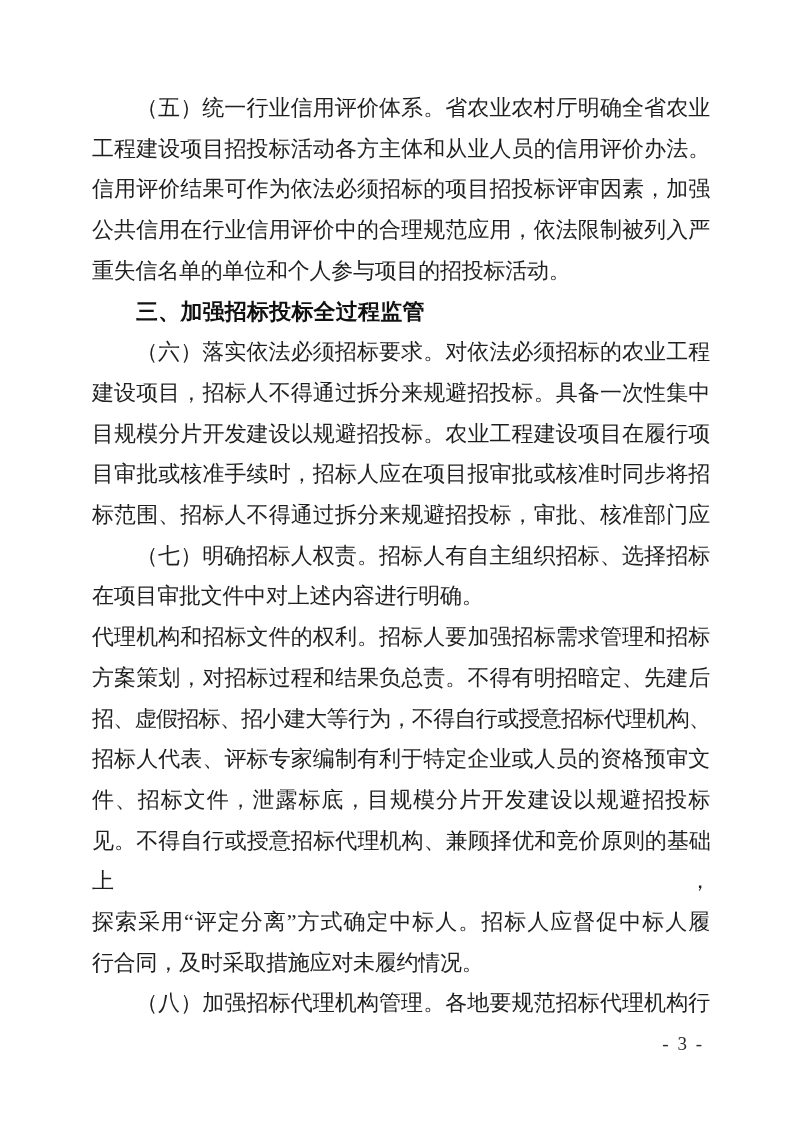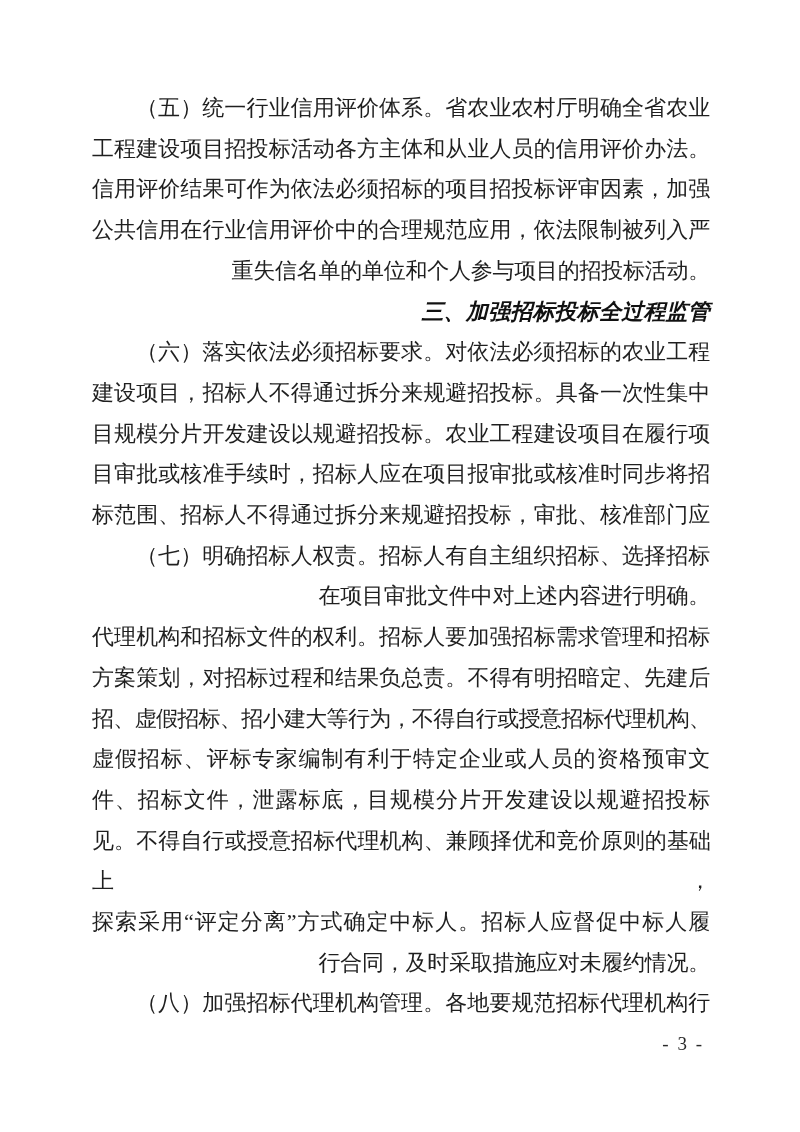"重失信名单的单位和个人参与项目的招投标活动。" .line { text-align: right -> left }
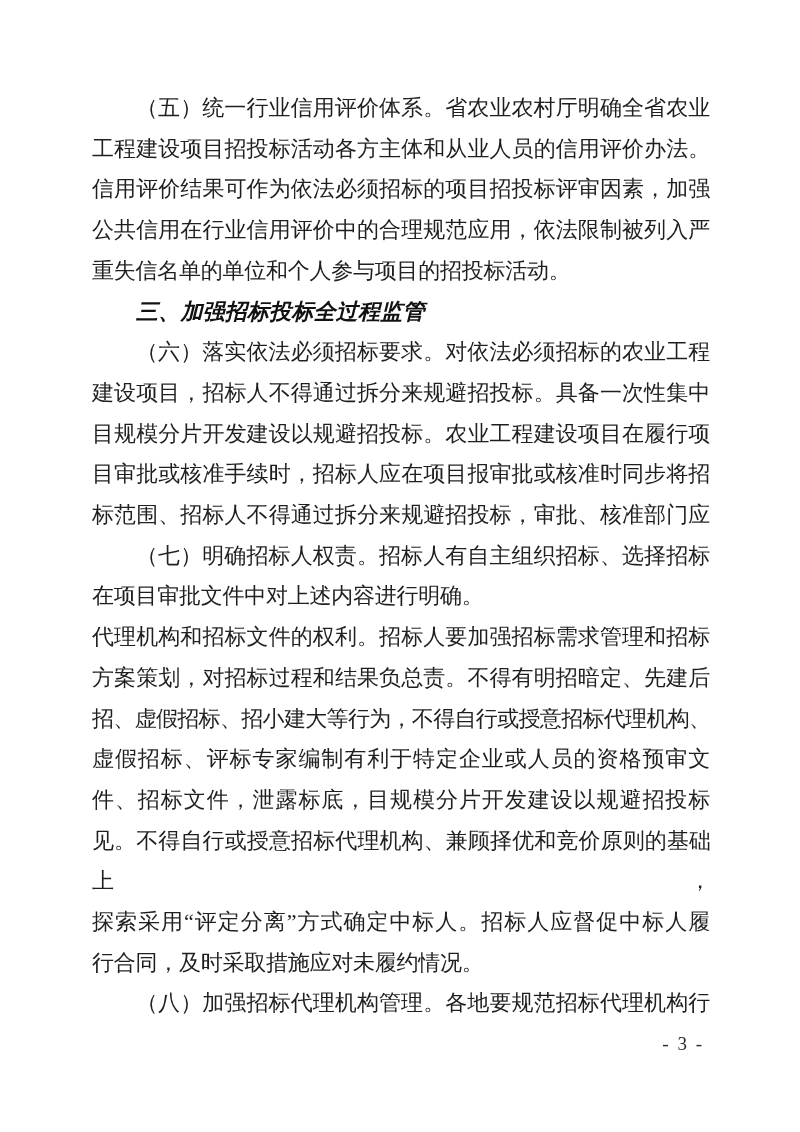"三、加强招标投标全过程监管" .line.heading { font-style: italic -> none }
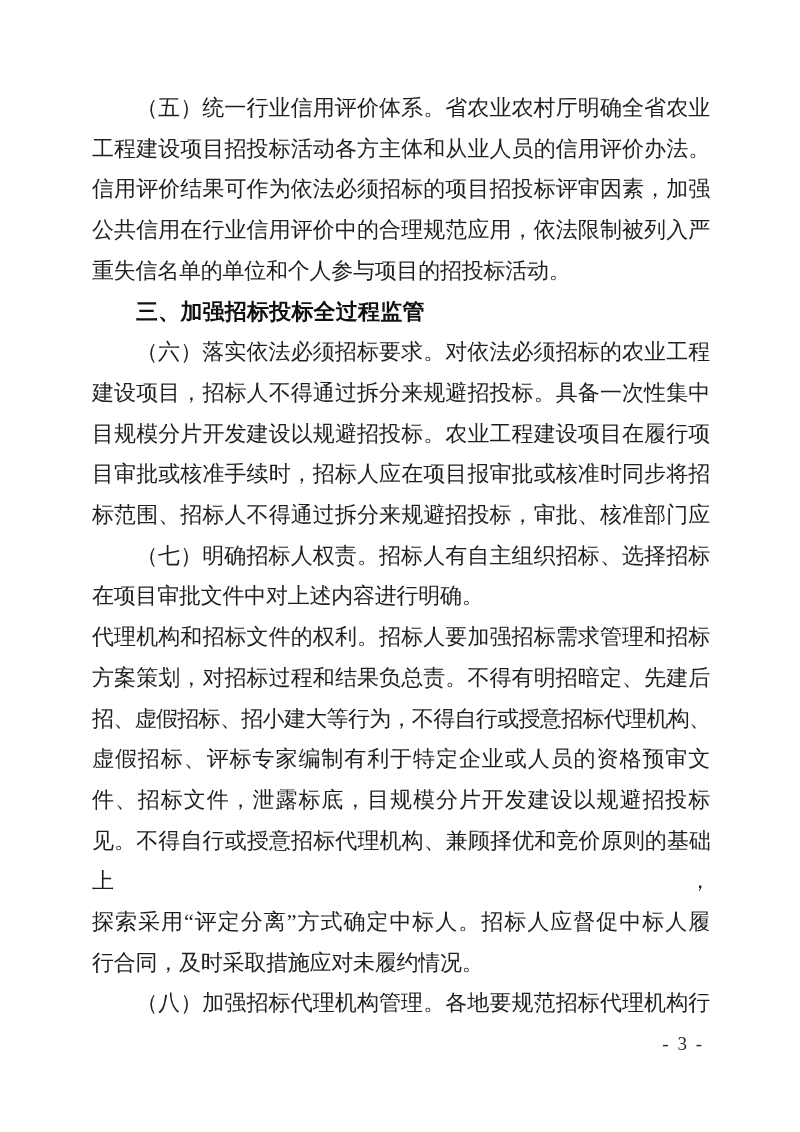"虚假招标、评标专家编制有利于特定企业或人员的资格预审文" div.line { text: 虚假招标 -> 招标人代表 }
